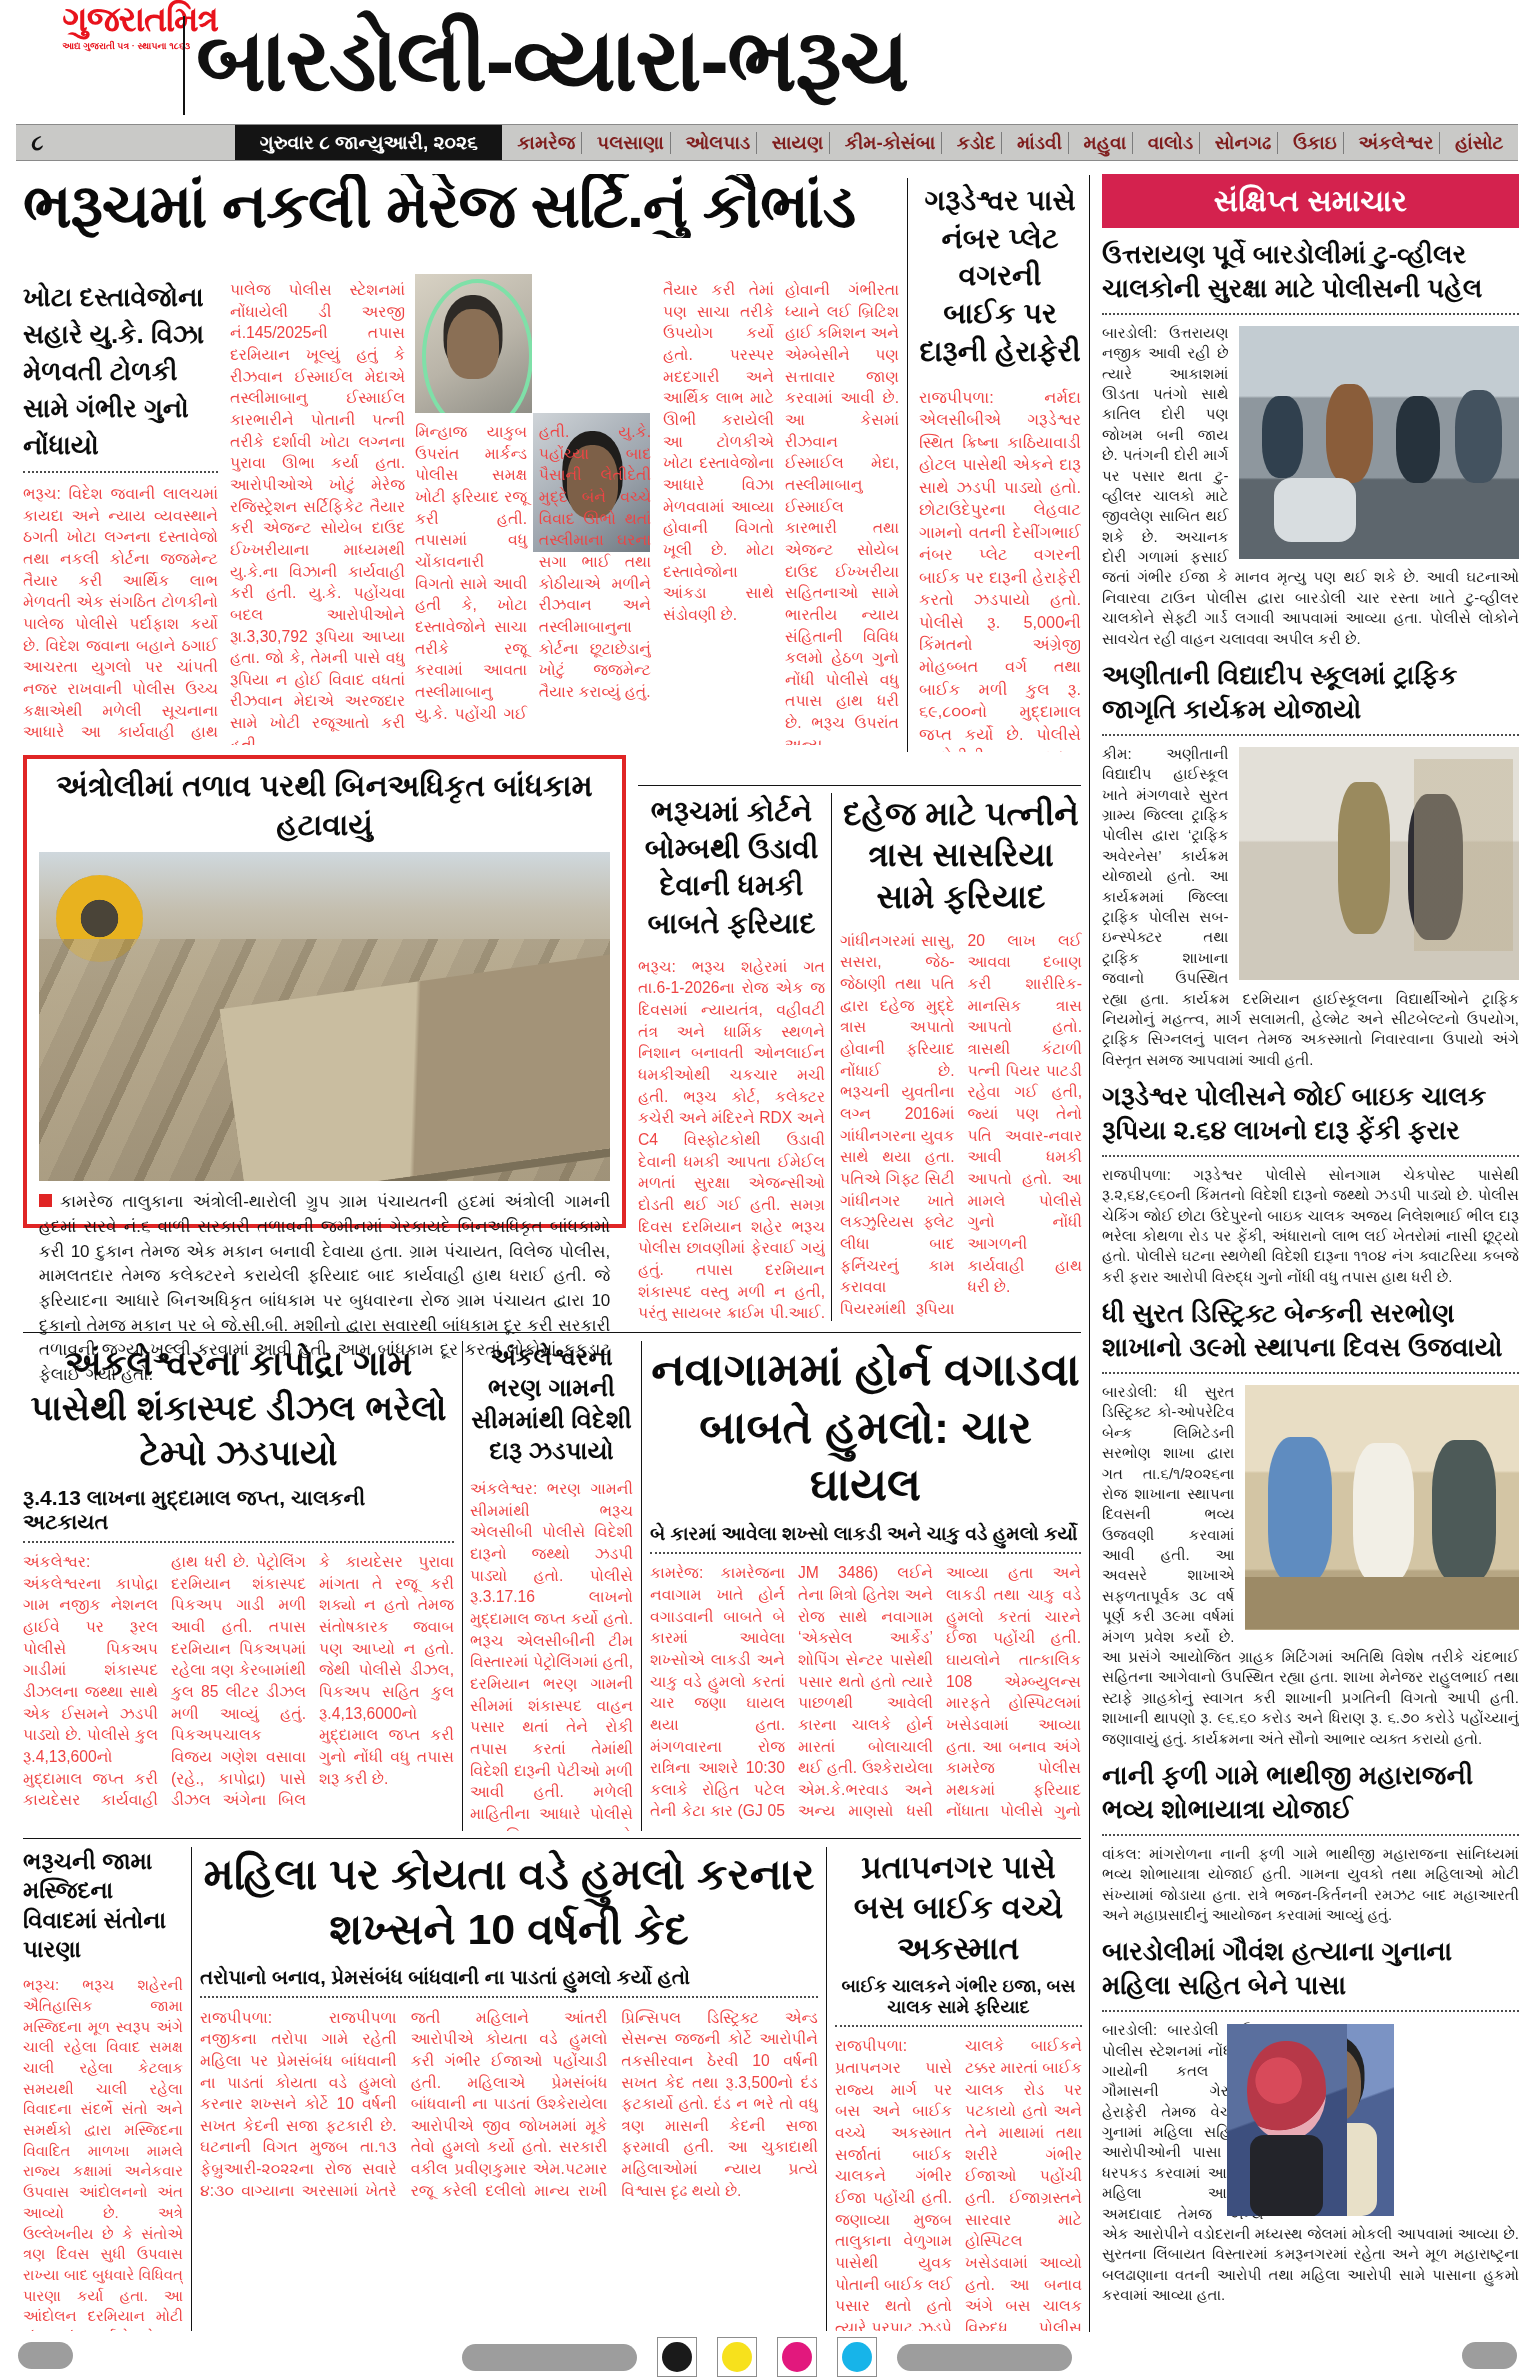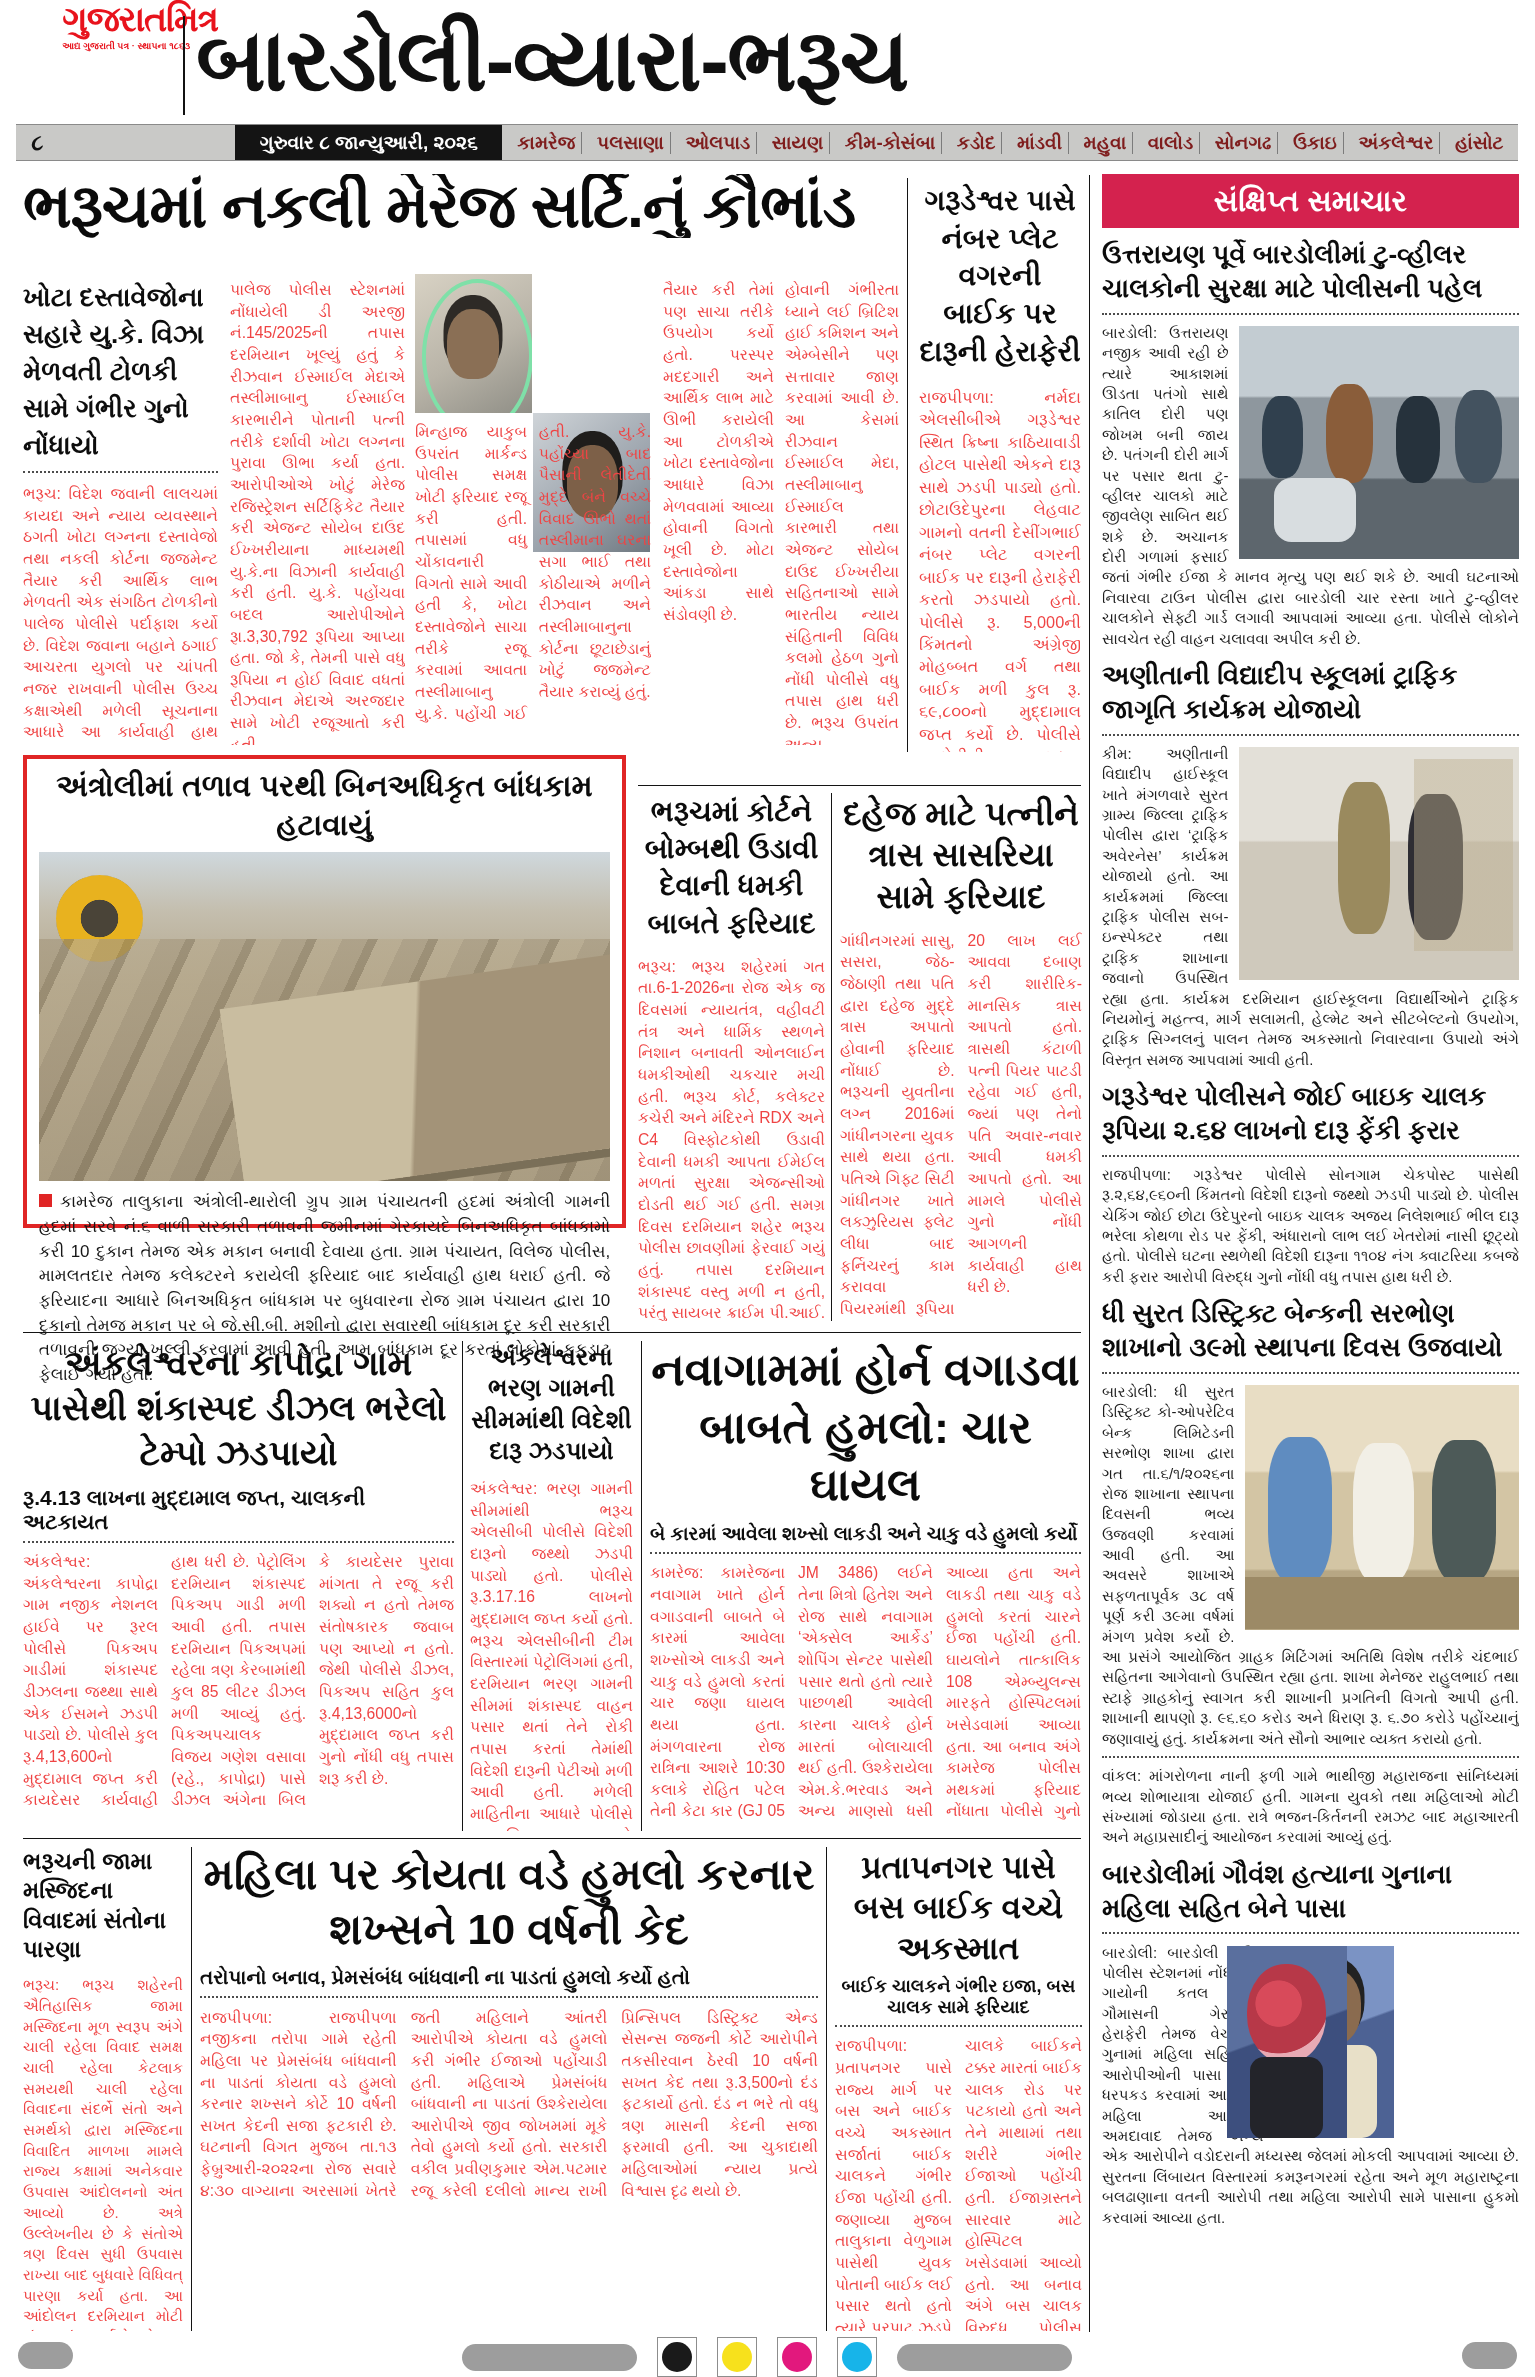"નાની ફળી ગામે ભાથીજી મહારાજની" div.brief-hl { html: none -> <div>નાની ફળી ગામે ભાથીજી મહારાજની ભવ્ય શોભાયાત્રા યોજાઈ</div> }
